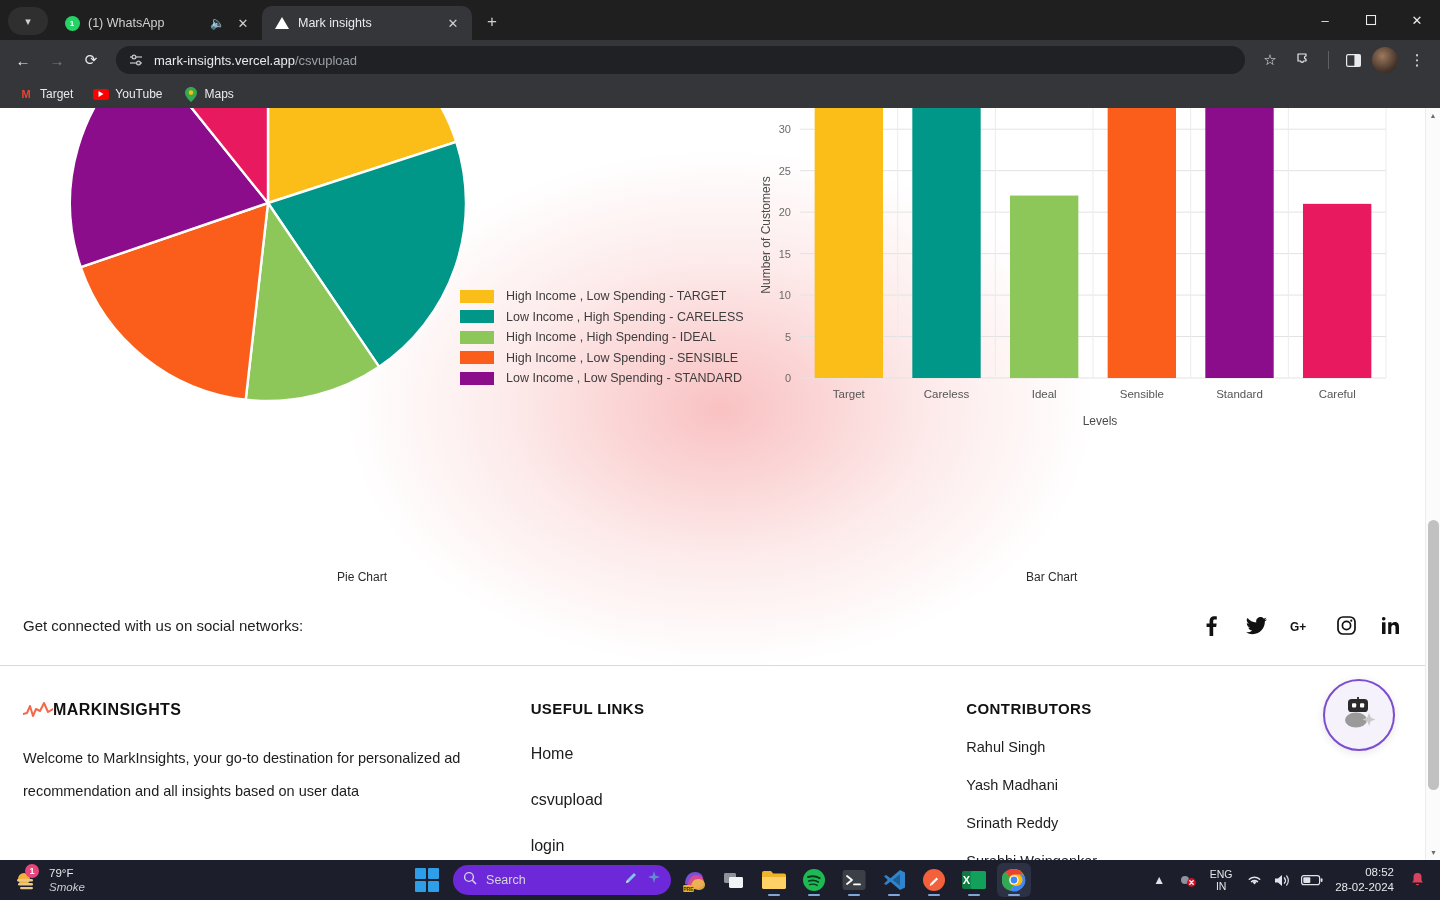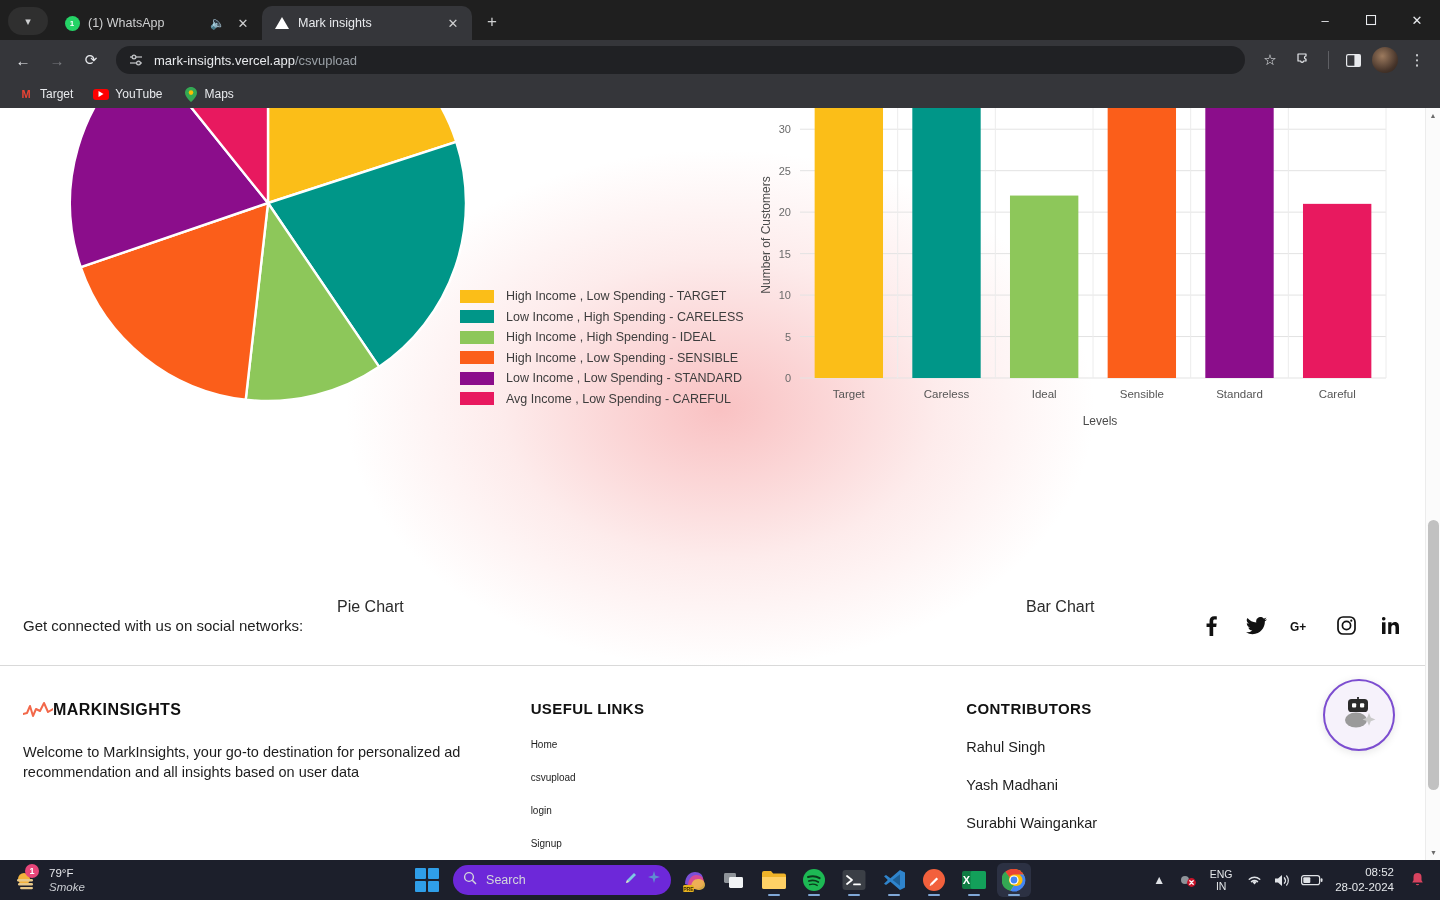"Avg Income , Low Spending" div.lg-row { html: <div> <span></span> <span>Avg Income , Low Spending - CAREFUL</span> </div> -> none }
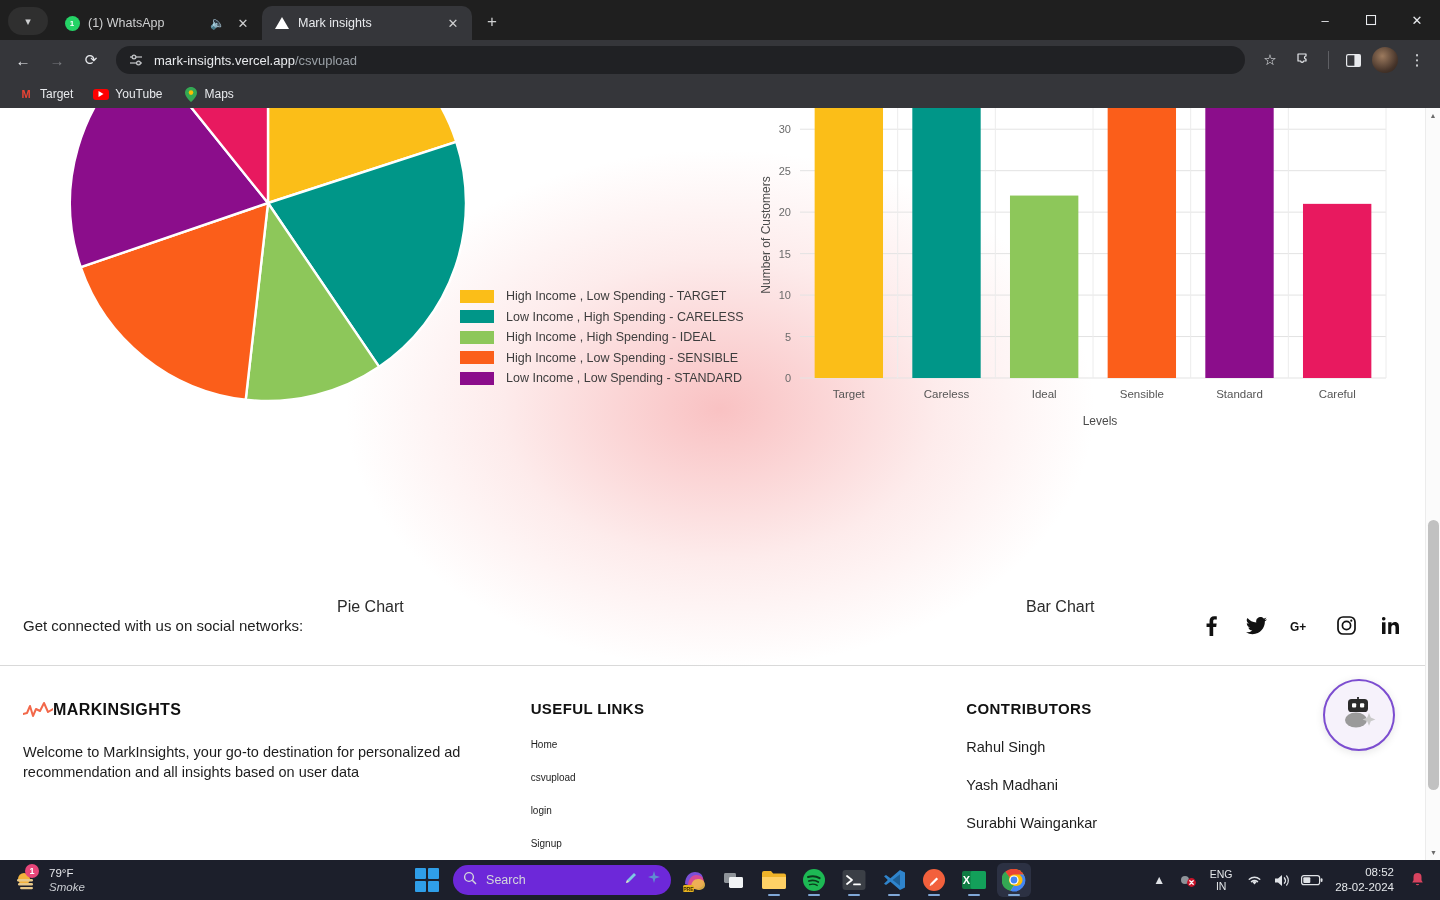"Pie Chart" .chart-caption { font-size: 16px -> 12px; margin-top: 28px -> none }
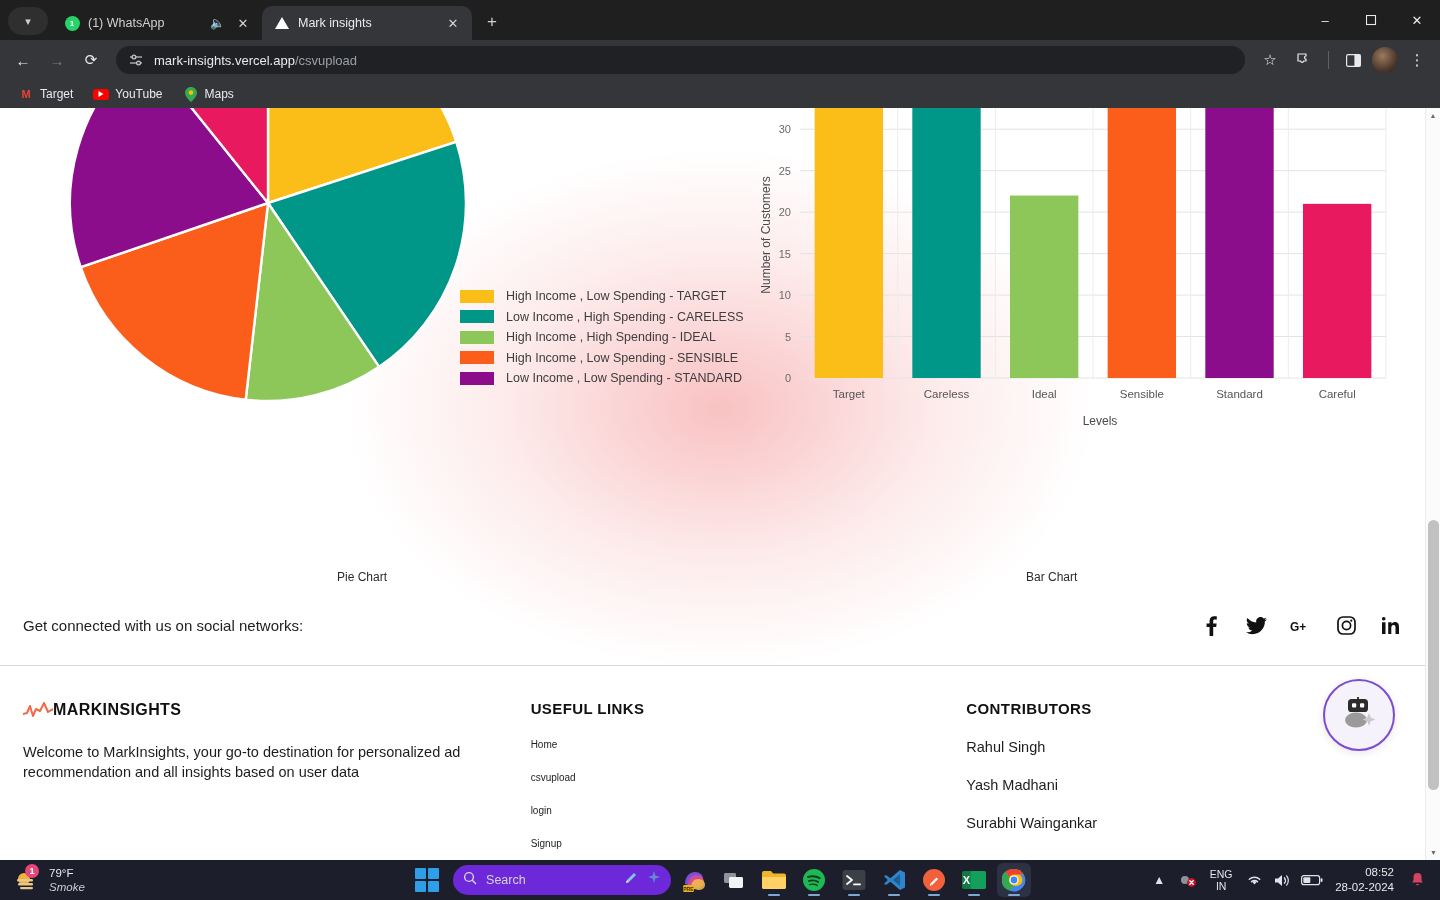"Welcome to MarkInsights, your go-to" .f-desc { line-height: 20px -> 33px }
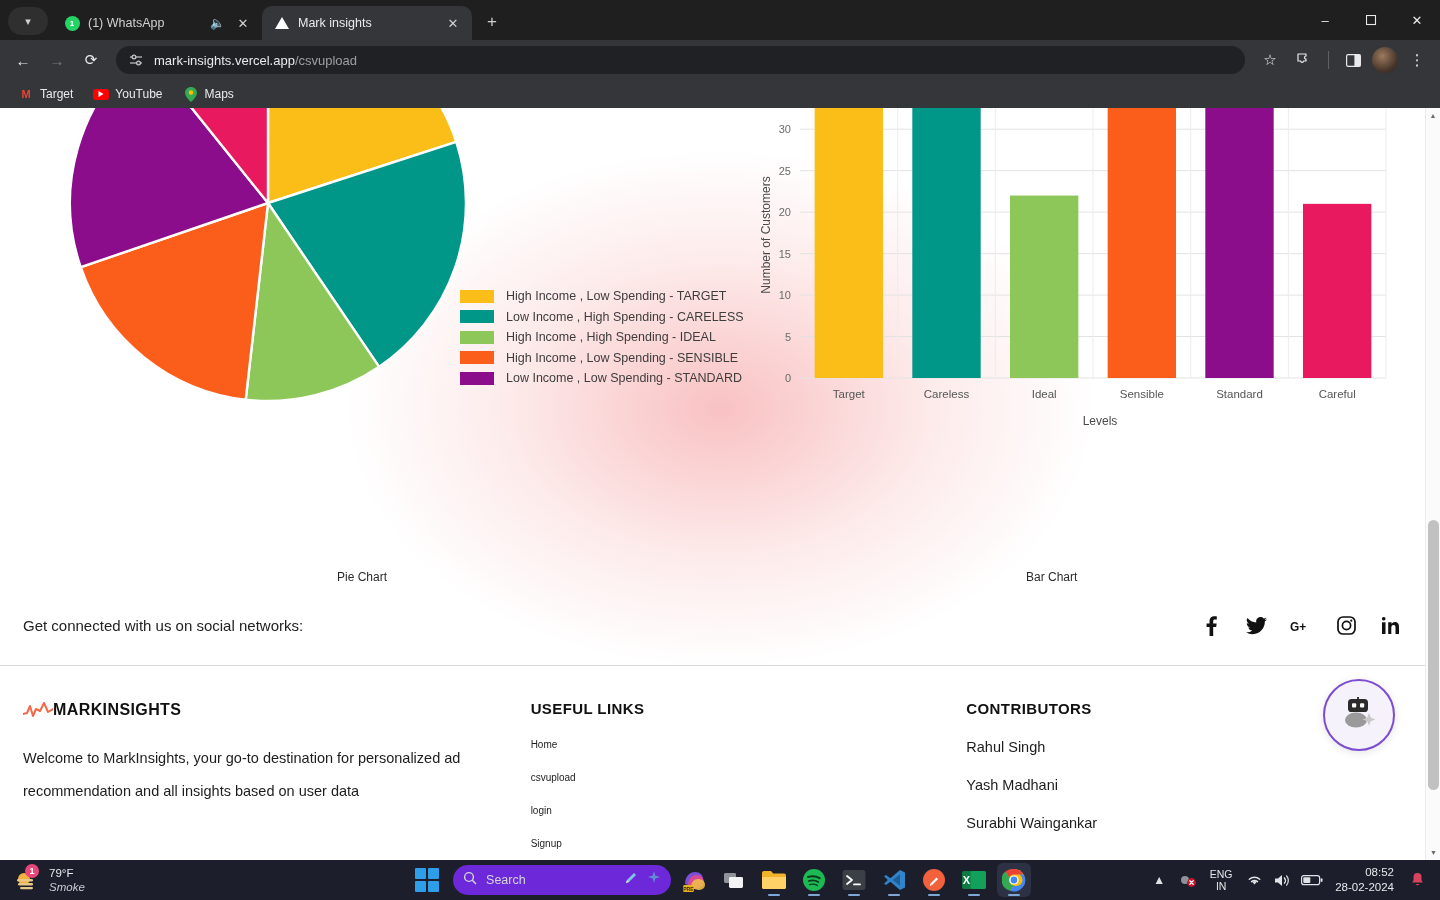"Home" .f-link { font-size: 10px -> 16px; margin-top: 22px -> 28px }
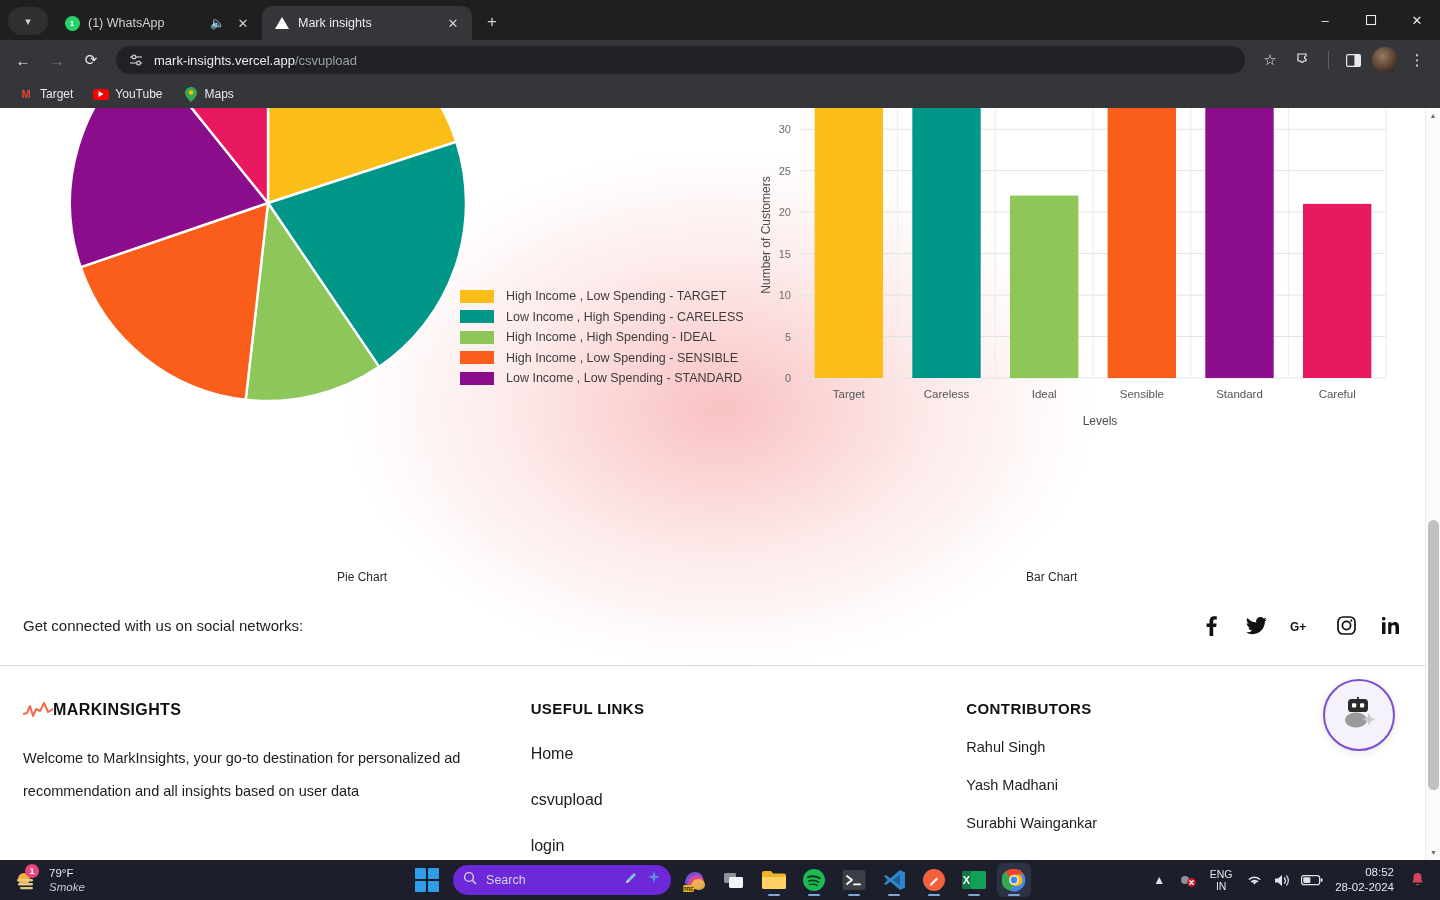"Srinath Reddy" div.f-item { html: none -> <div>Srinath Reddy</div> }
